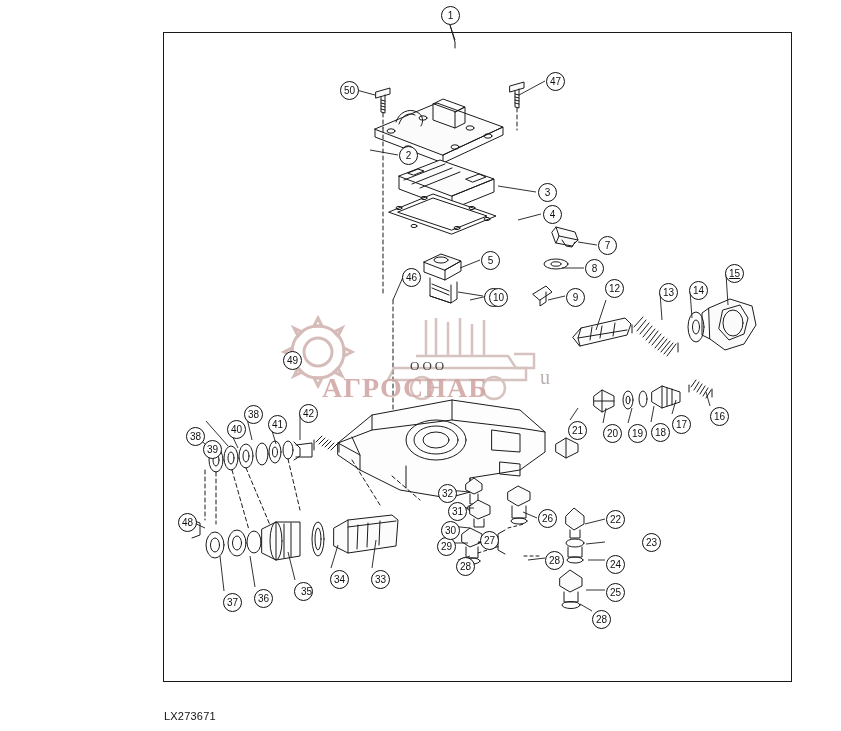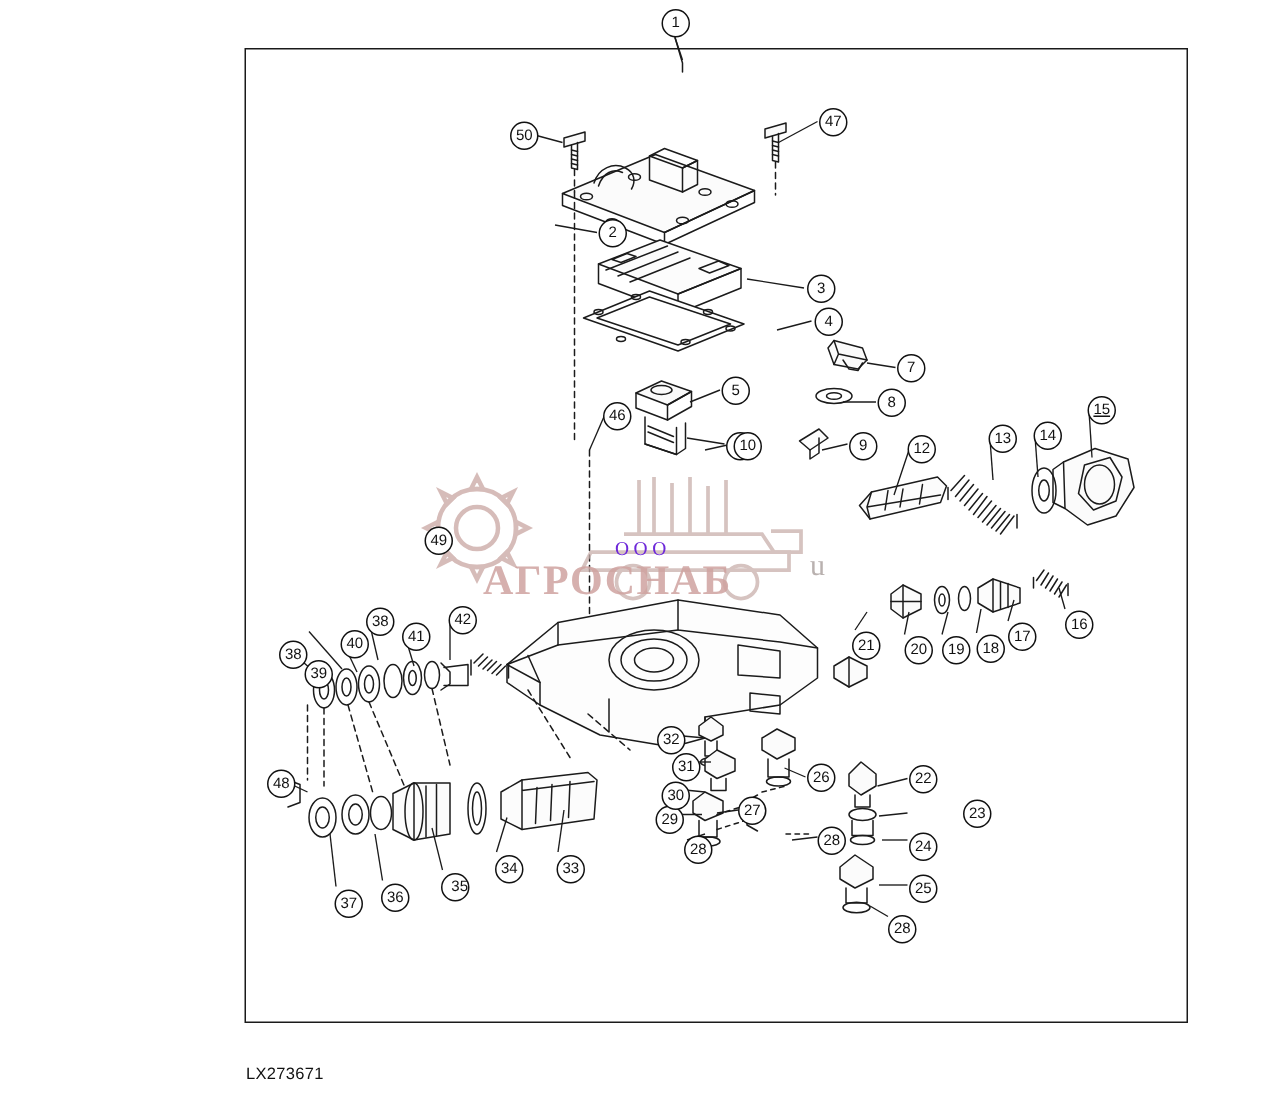"12" div.callout { top: 290px -> 279px }
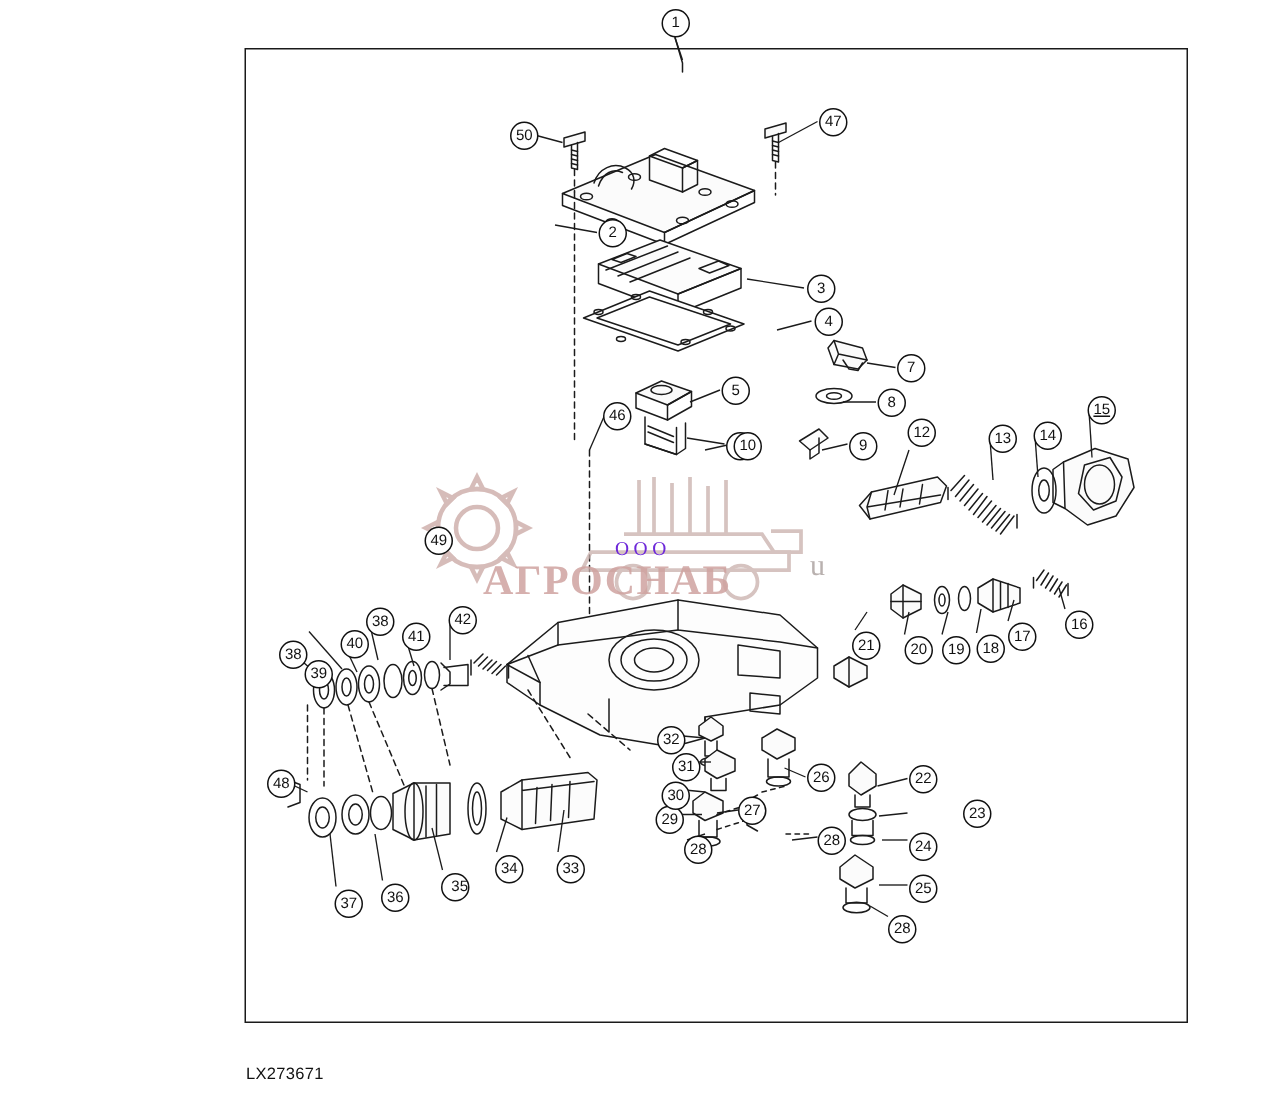"ООО" .wm-sub { color: #6d28d9 -> #404040 }
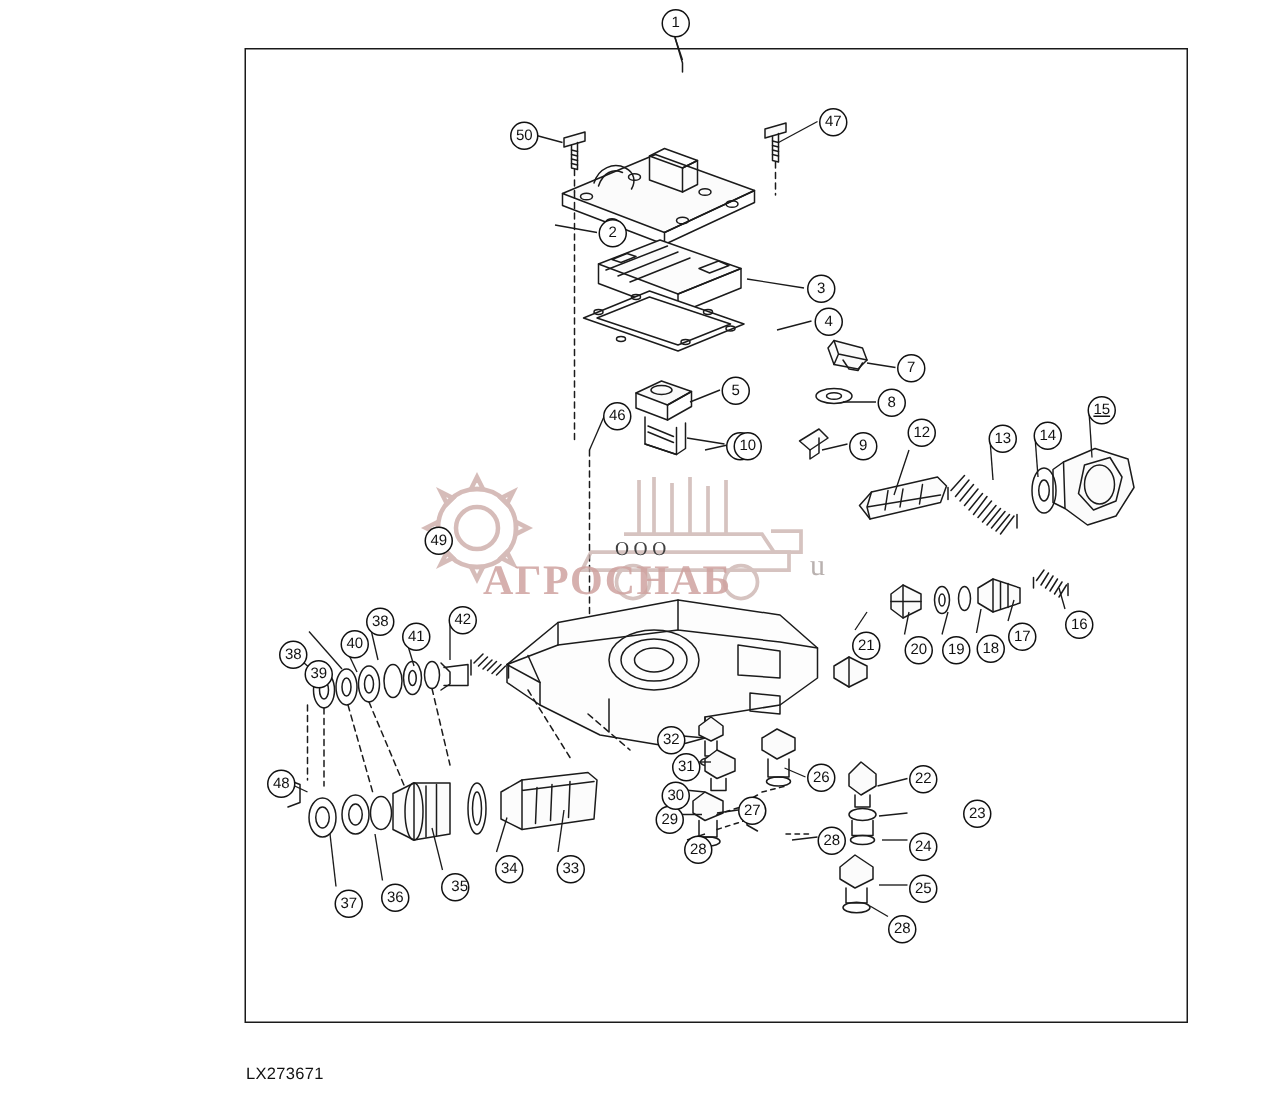"27" div.callout { left: 492px -> 480px }
